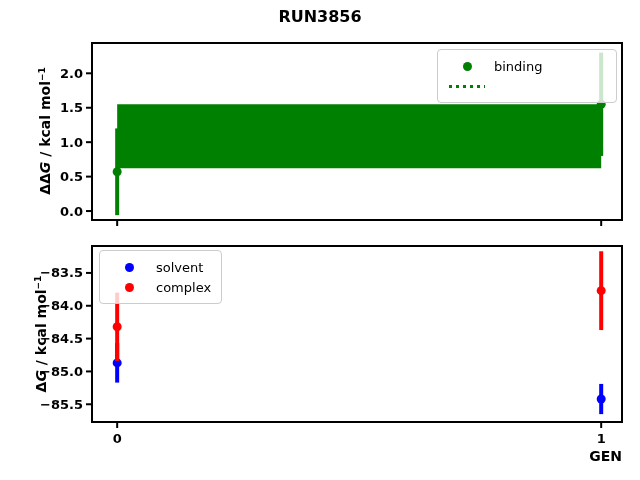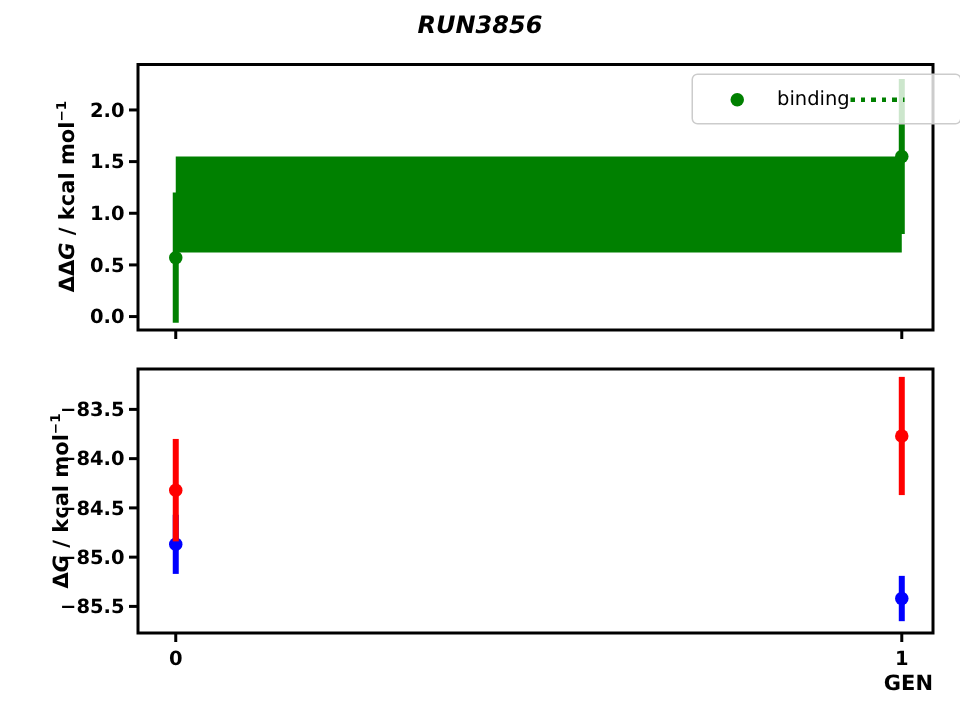"RUN3856" .suptitle { font-style: italic -> none }
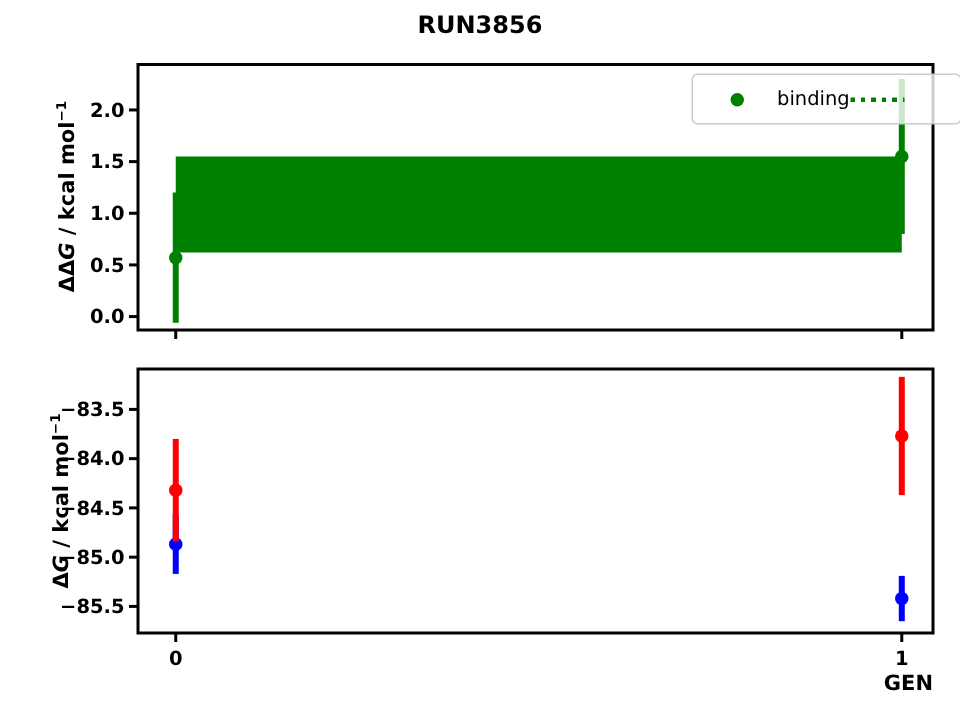"binding" .legend { flex-direction: row -> column; margin-left: 24px -> none }
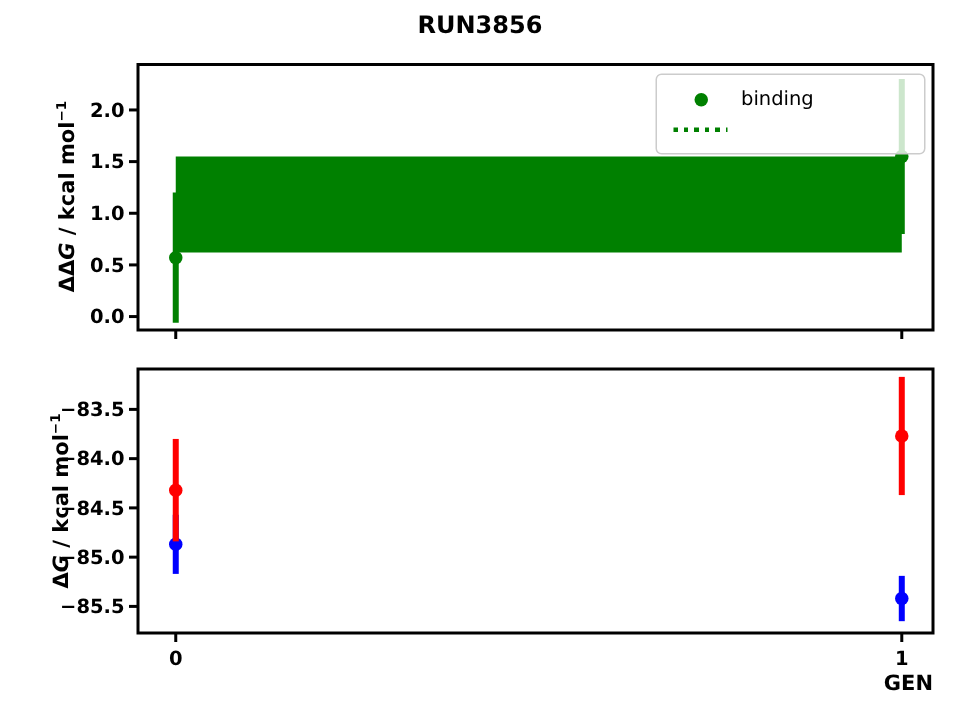"solvent" div.legend { html: none -> <div> <div> <span> <span></span> </span> <span>solvent</span> </div> <div> <span> <span></span> </span> <span>complex</span> </div> </div> }
